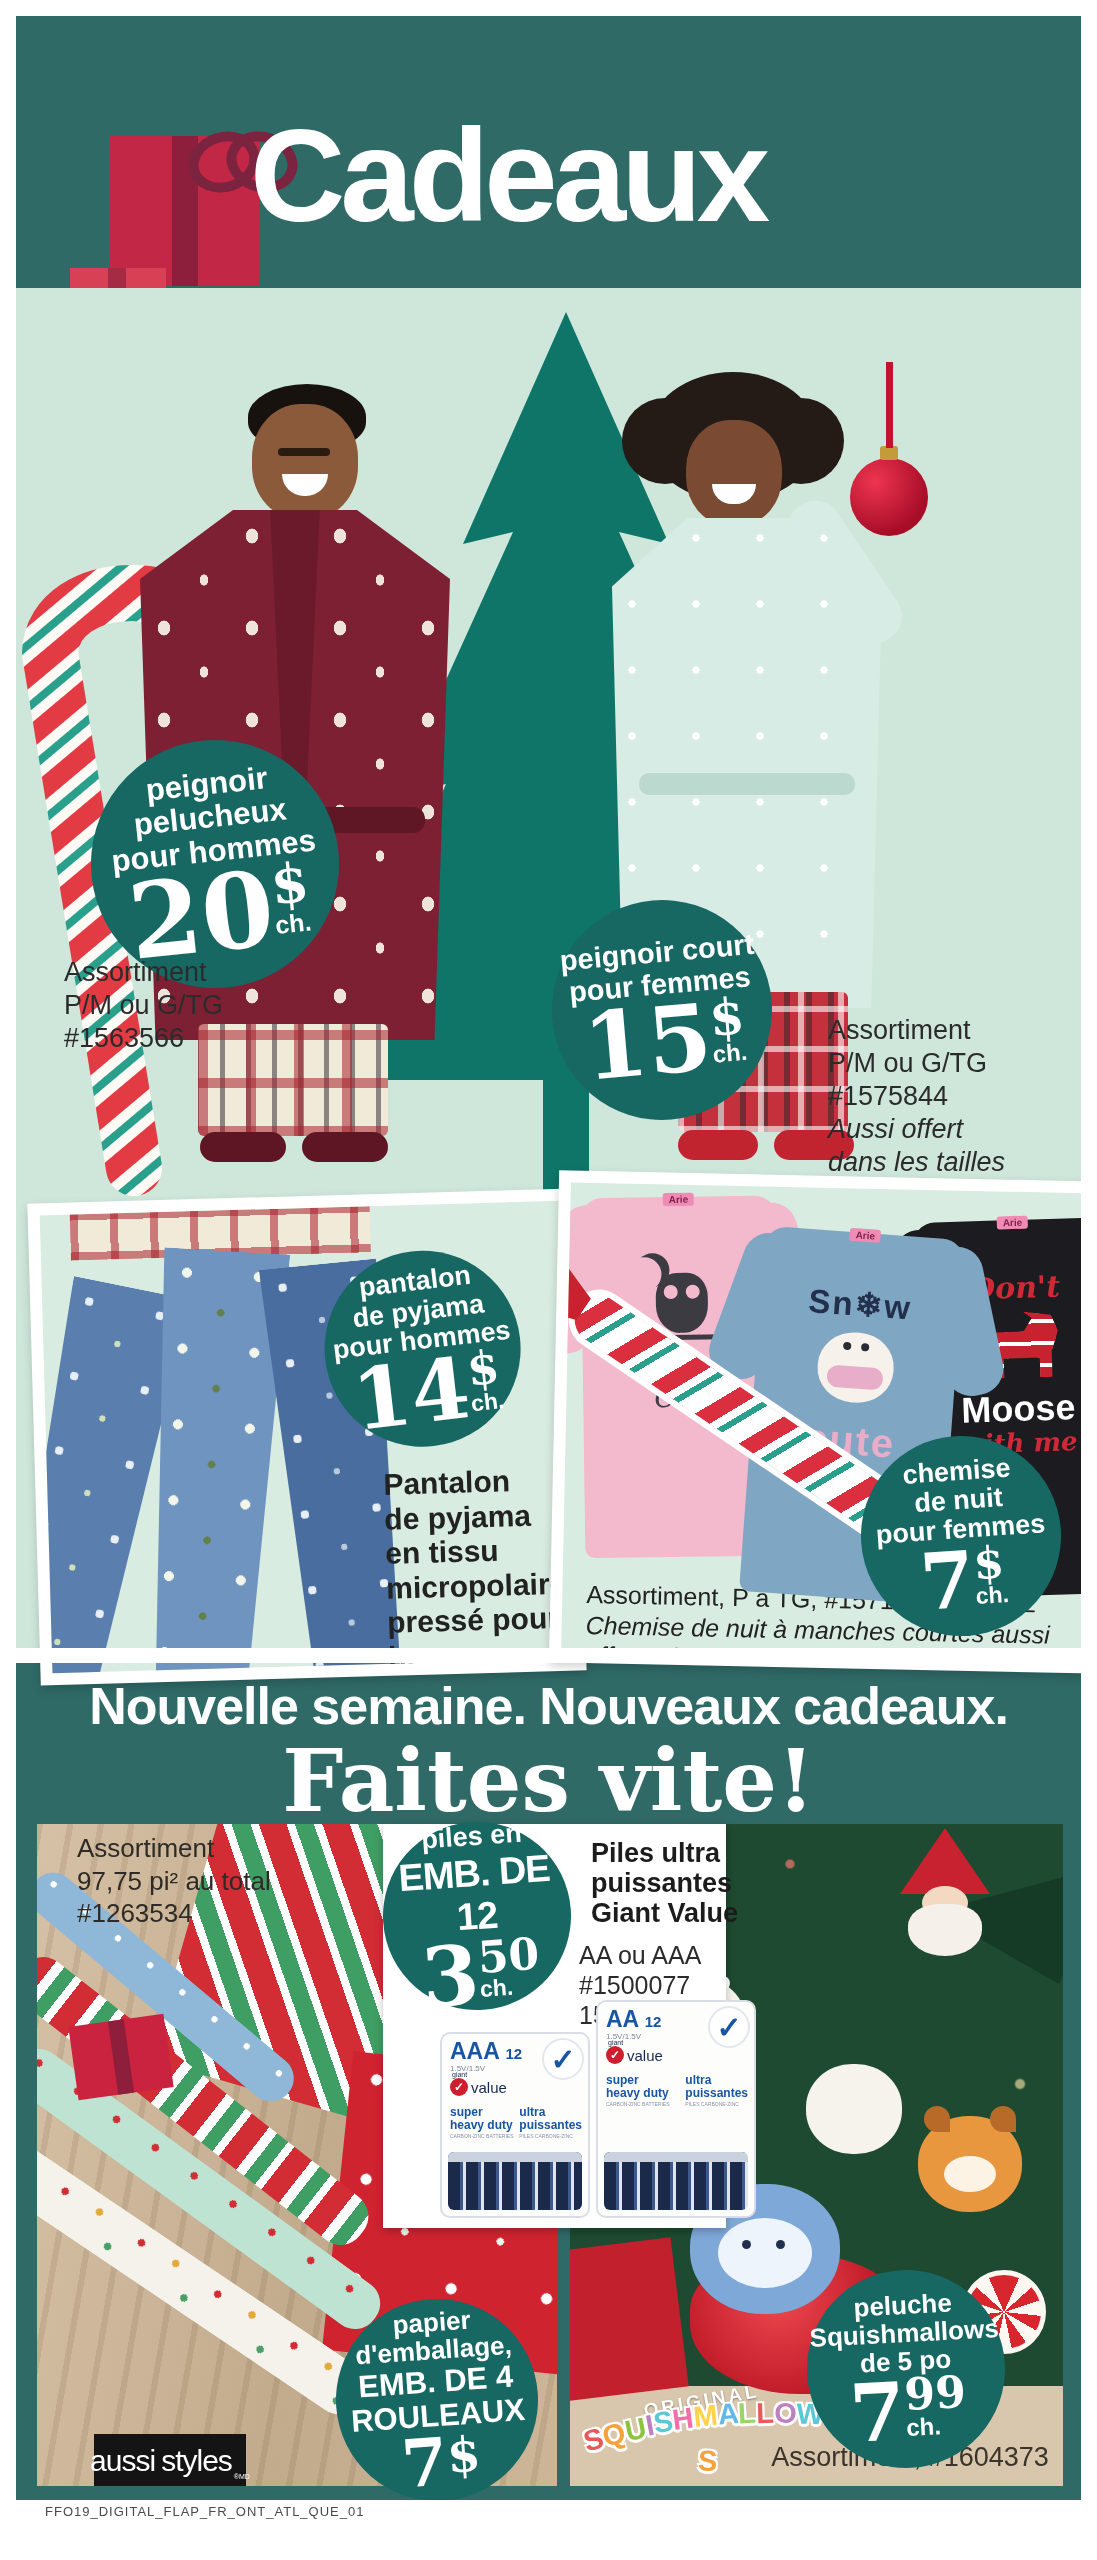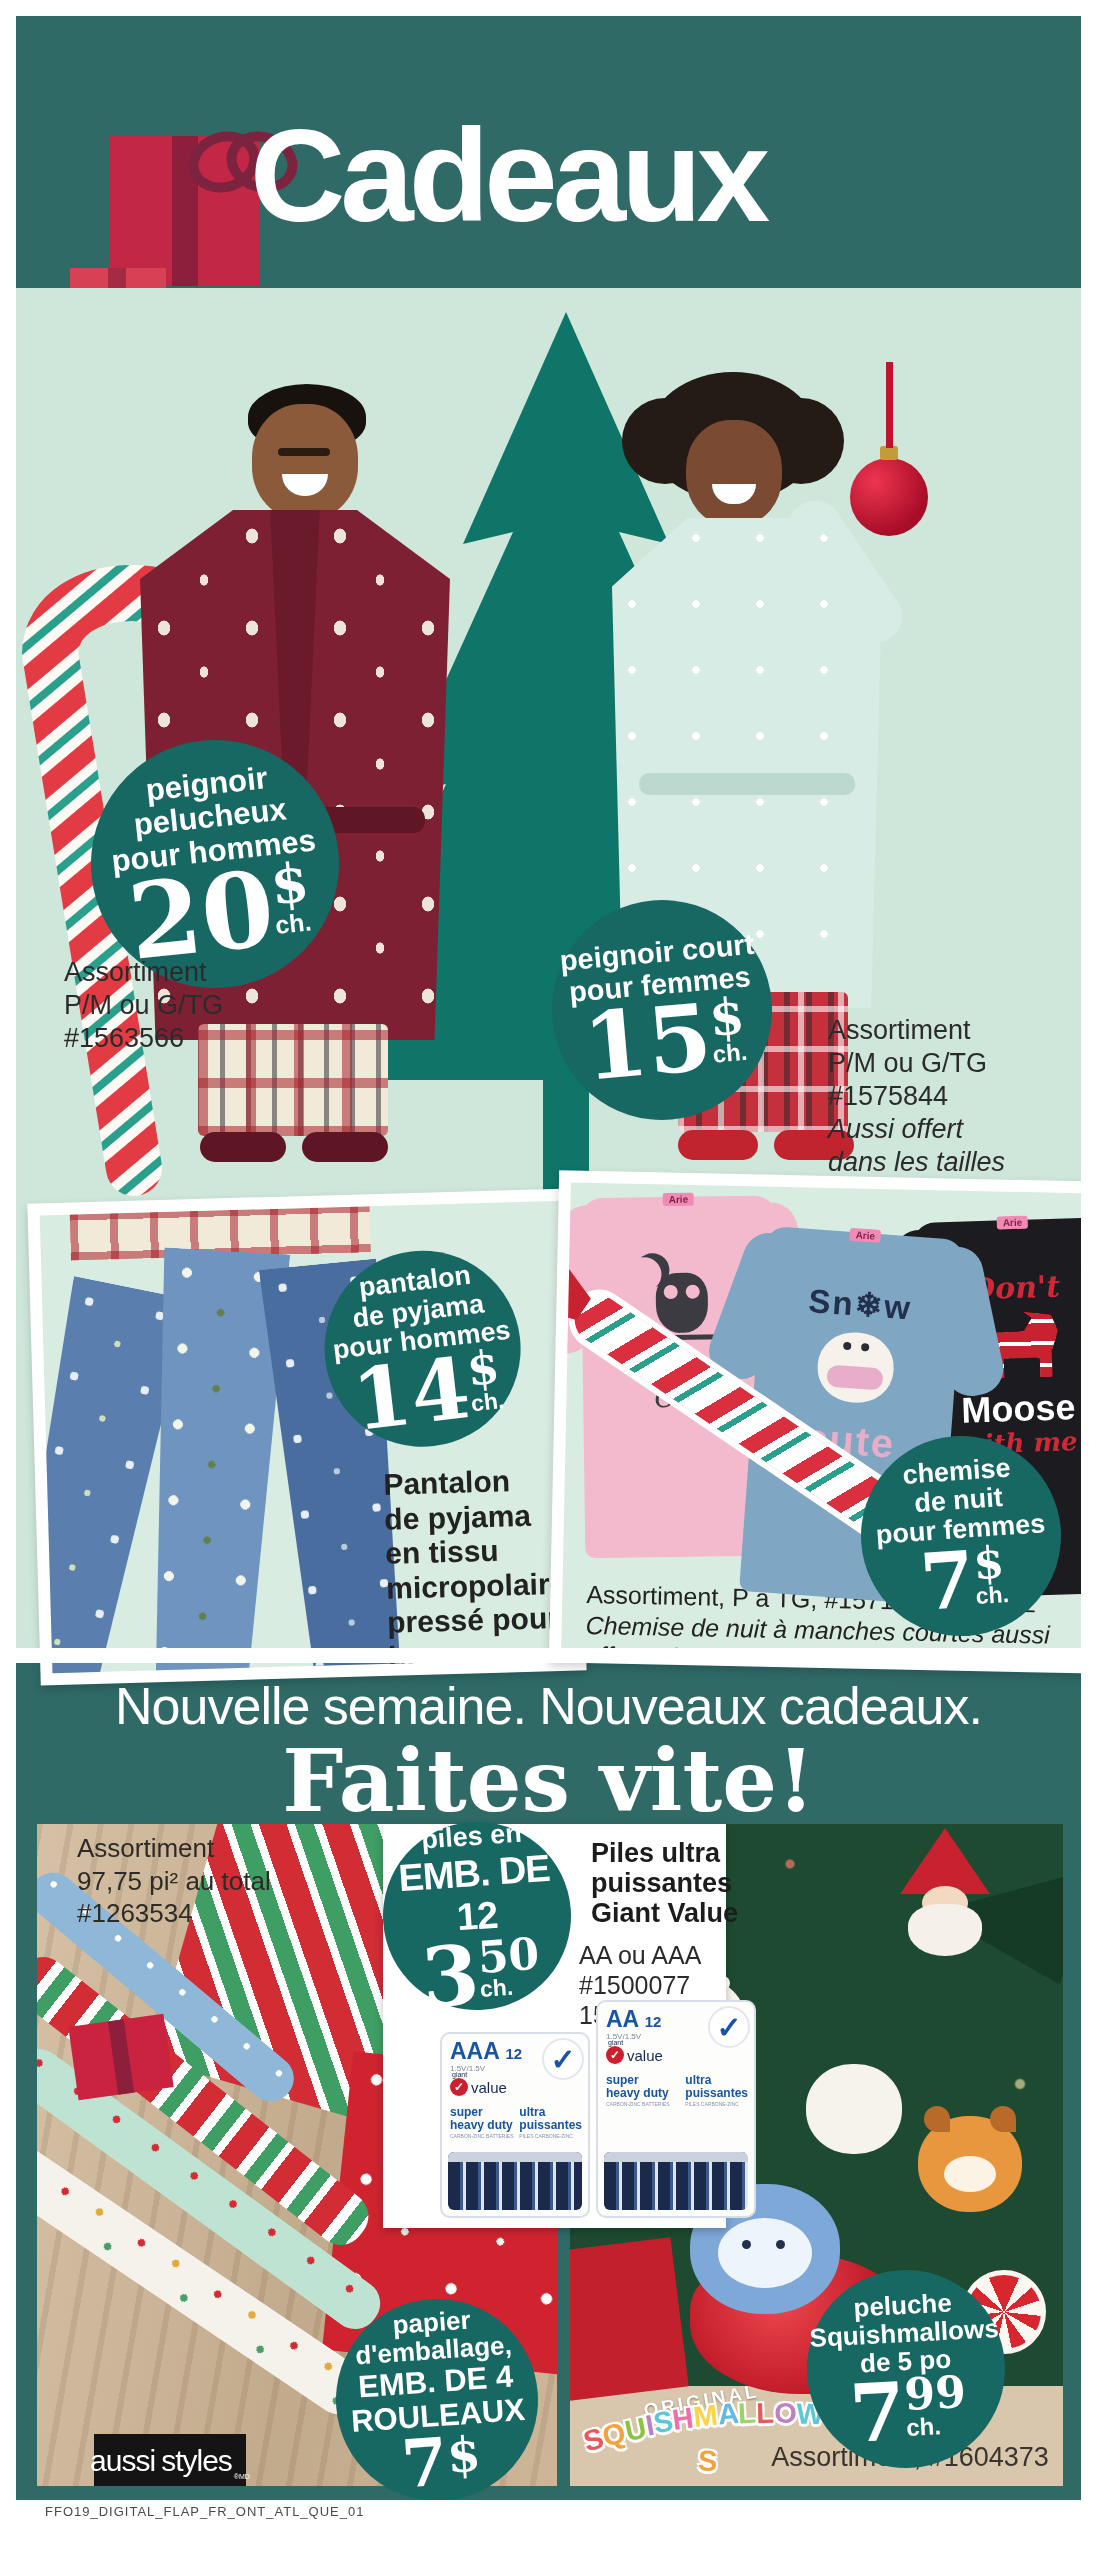"Nouvelle semaine. Nouveaux cadeaux." .banner-l1 { font-weight: normal -> bold }
